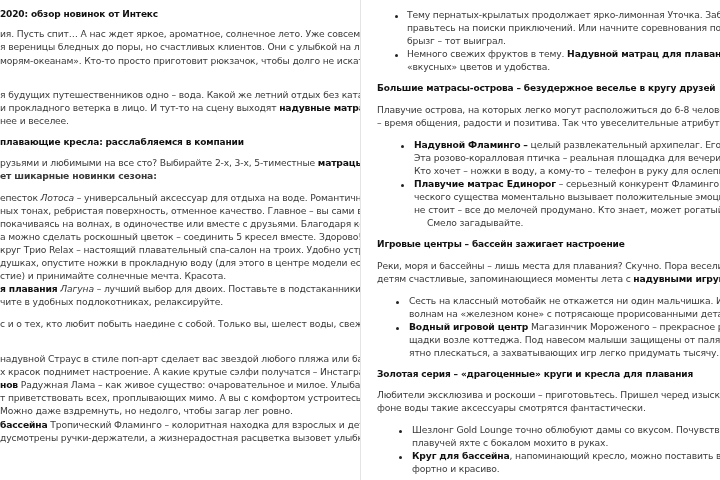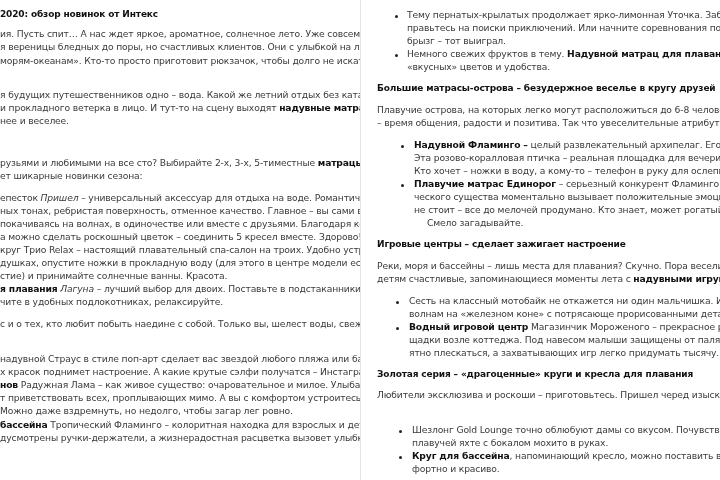"плавающие кресла: расслабляемся в" div.line { html: none -> <div>плавающие кресла: расслабляемся в компании</div> }
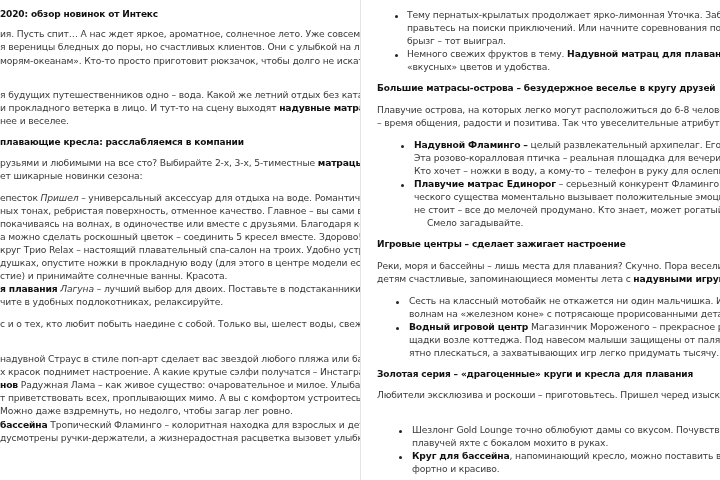"ет шикарные новинки сезона:" div.line { font-weight: none -> bold }
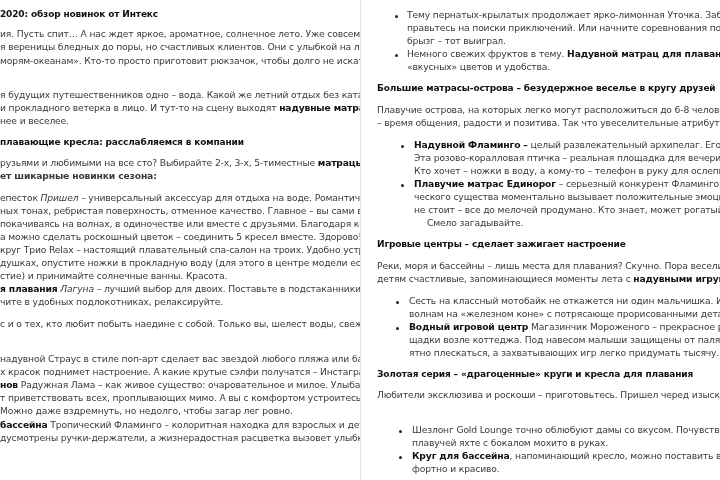"Пришел" i { text: Пришел -> Лотоса }
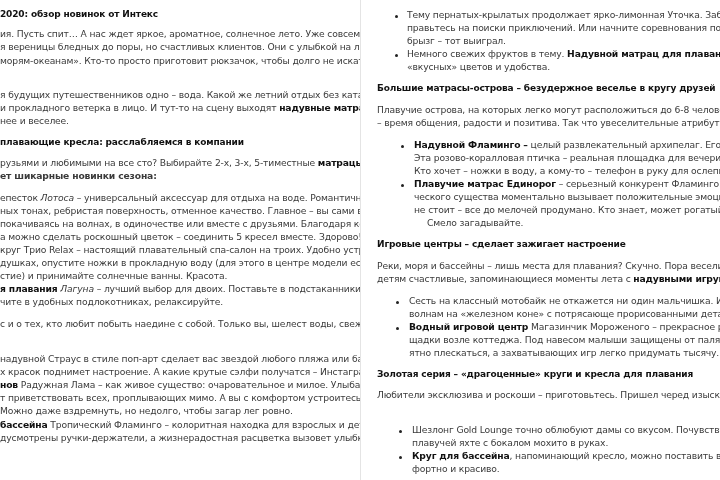"Игровые центры – сделает зажигает" div.line { text: сделает -> бассейн }
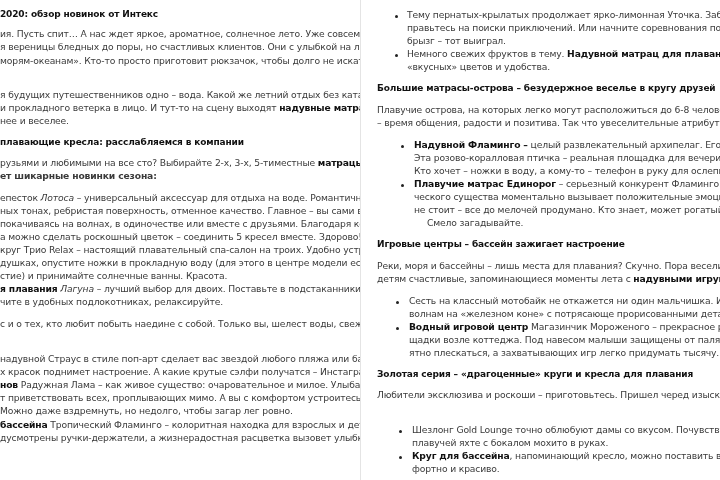"стие) и принимайте солнечные ванны." div.line { text: ванны -> мечта }
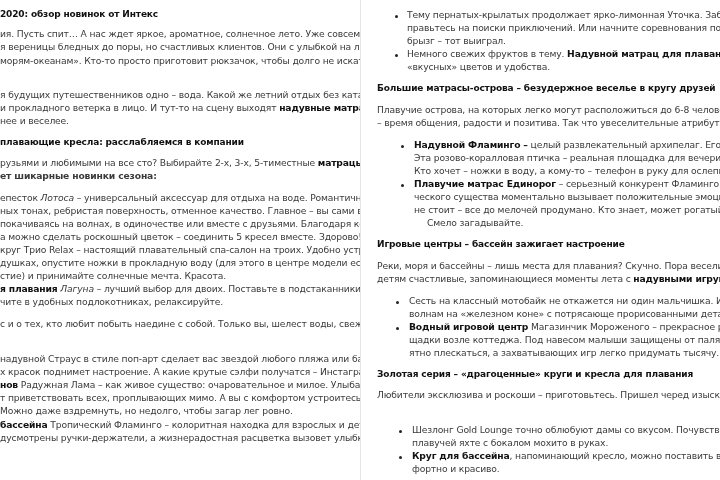"фоне воды такие аксессуары смотрятся" div.line { html: none -> <div>фоне воды такие аксессуары смотрятся фантастически.</div> }
